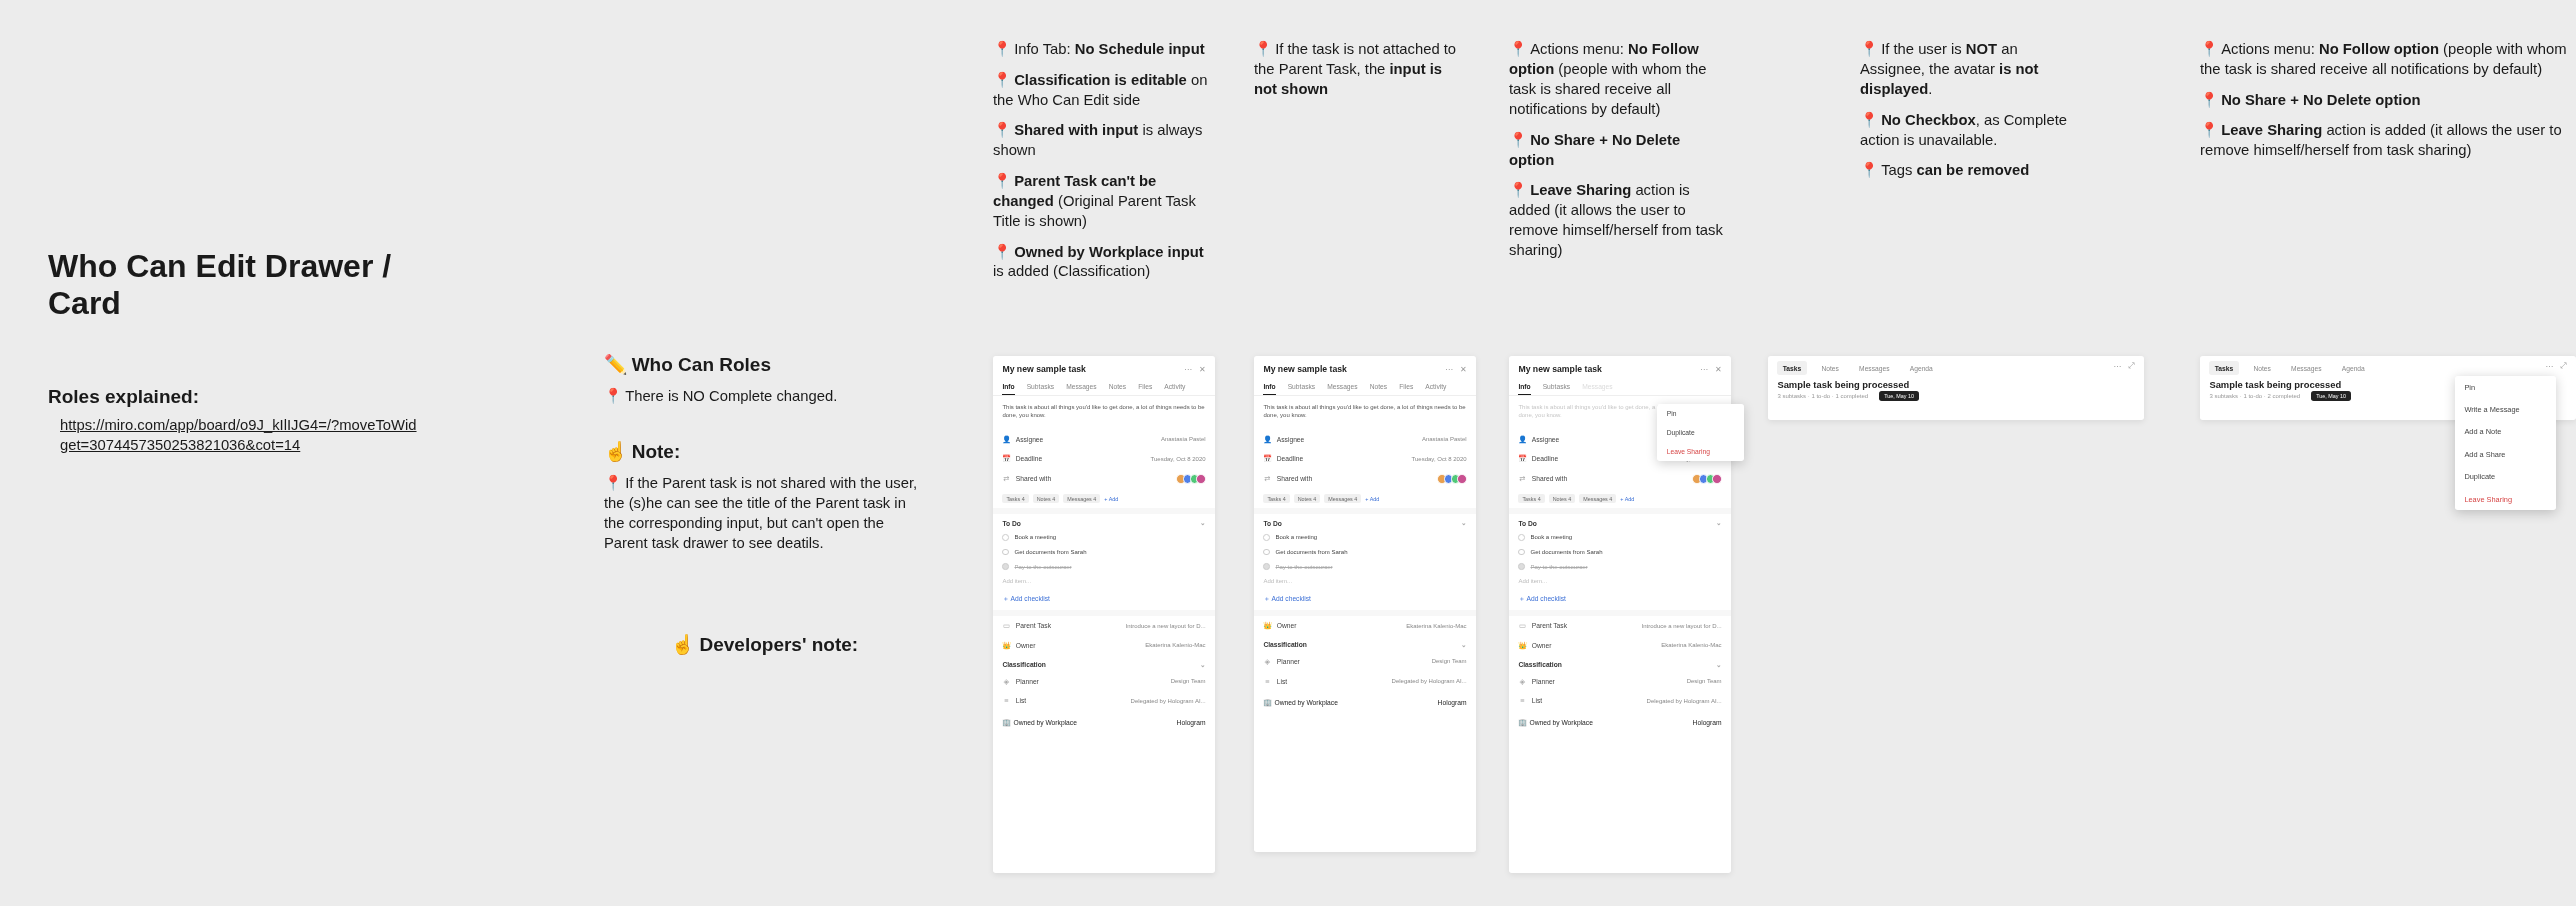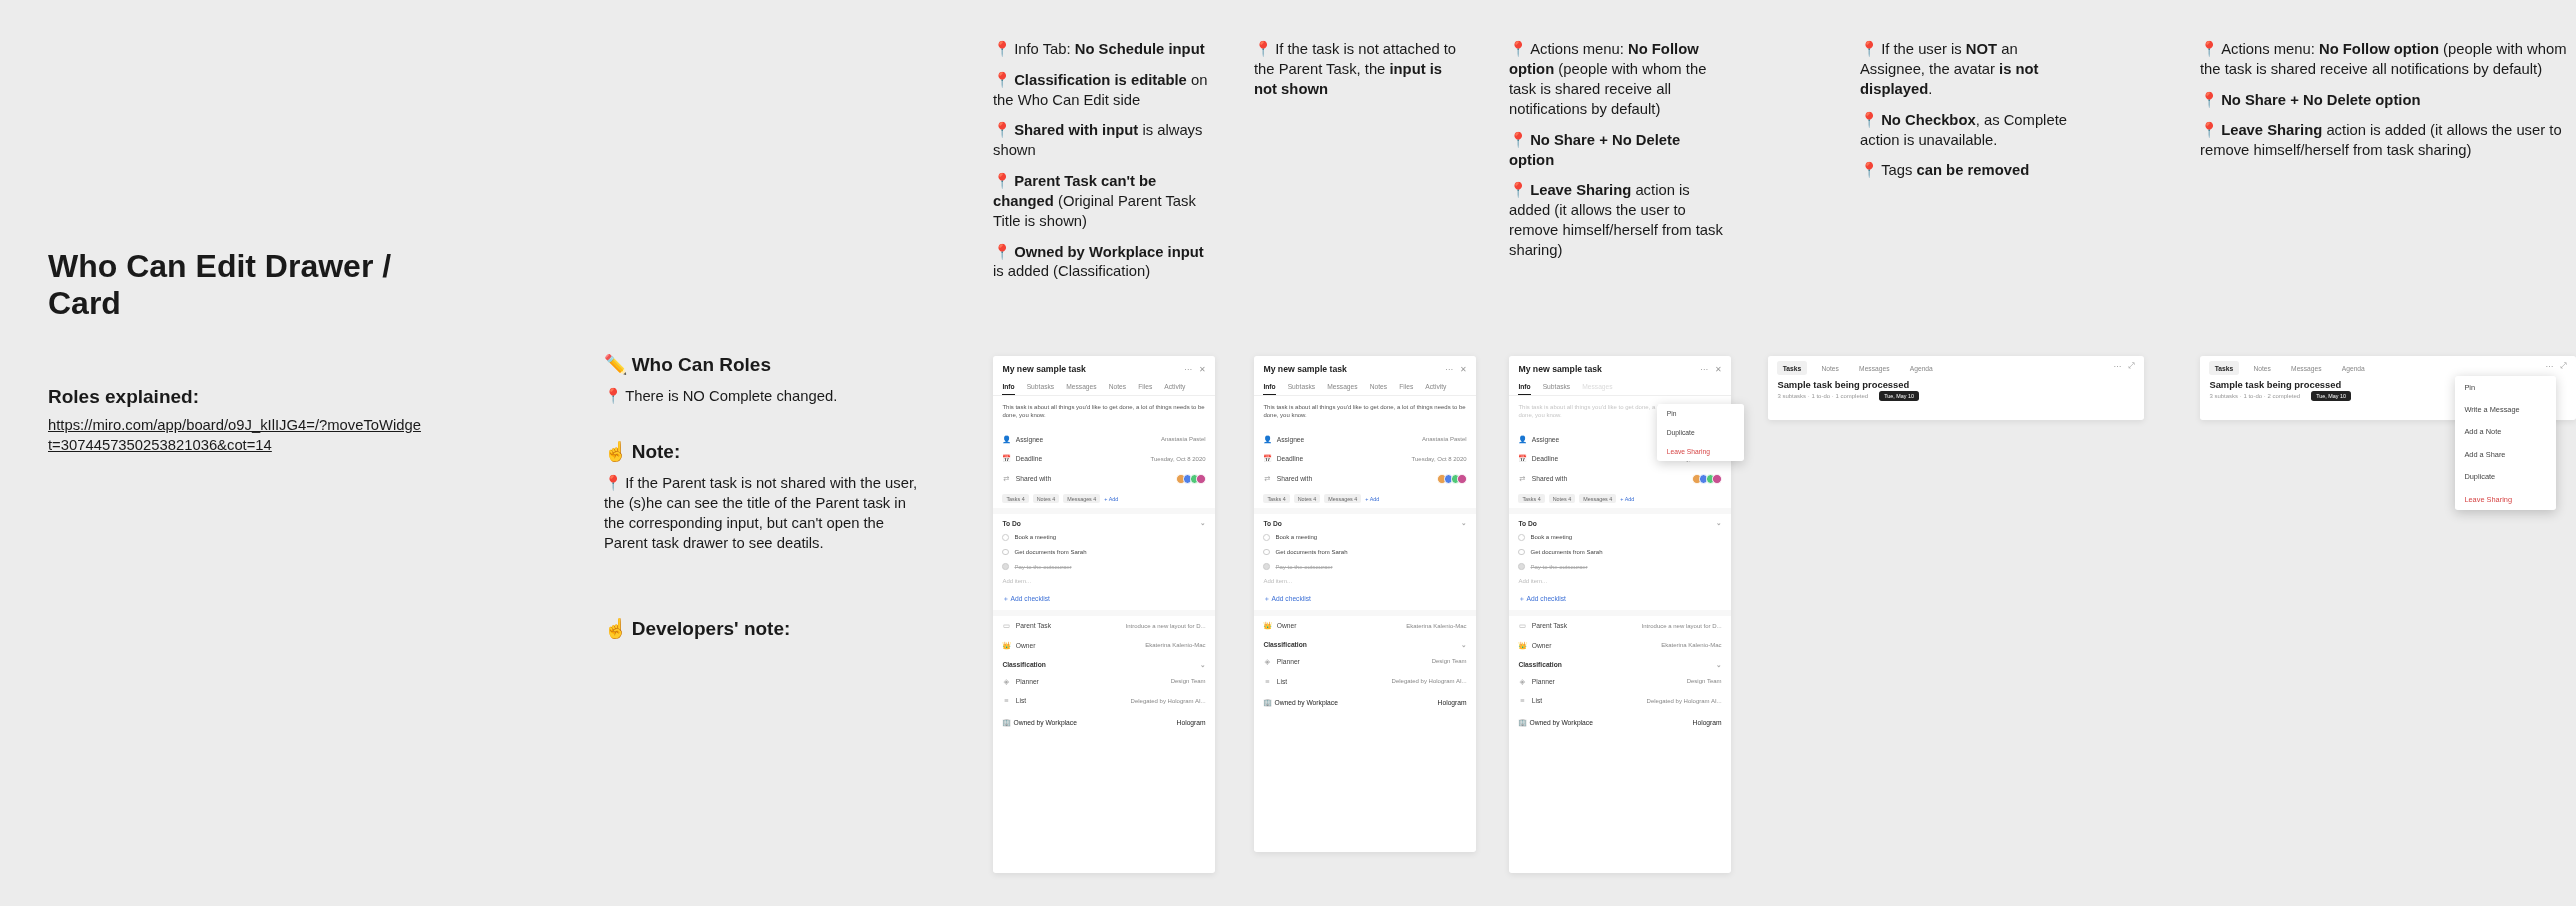"https://miro.com/app/board/o9J_kIlIJG4=/" .roles a { margin-left: none -> 12px }
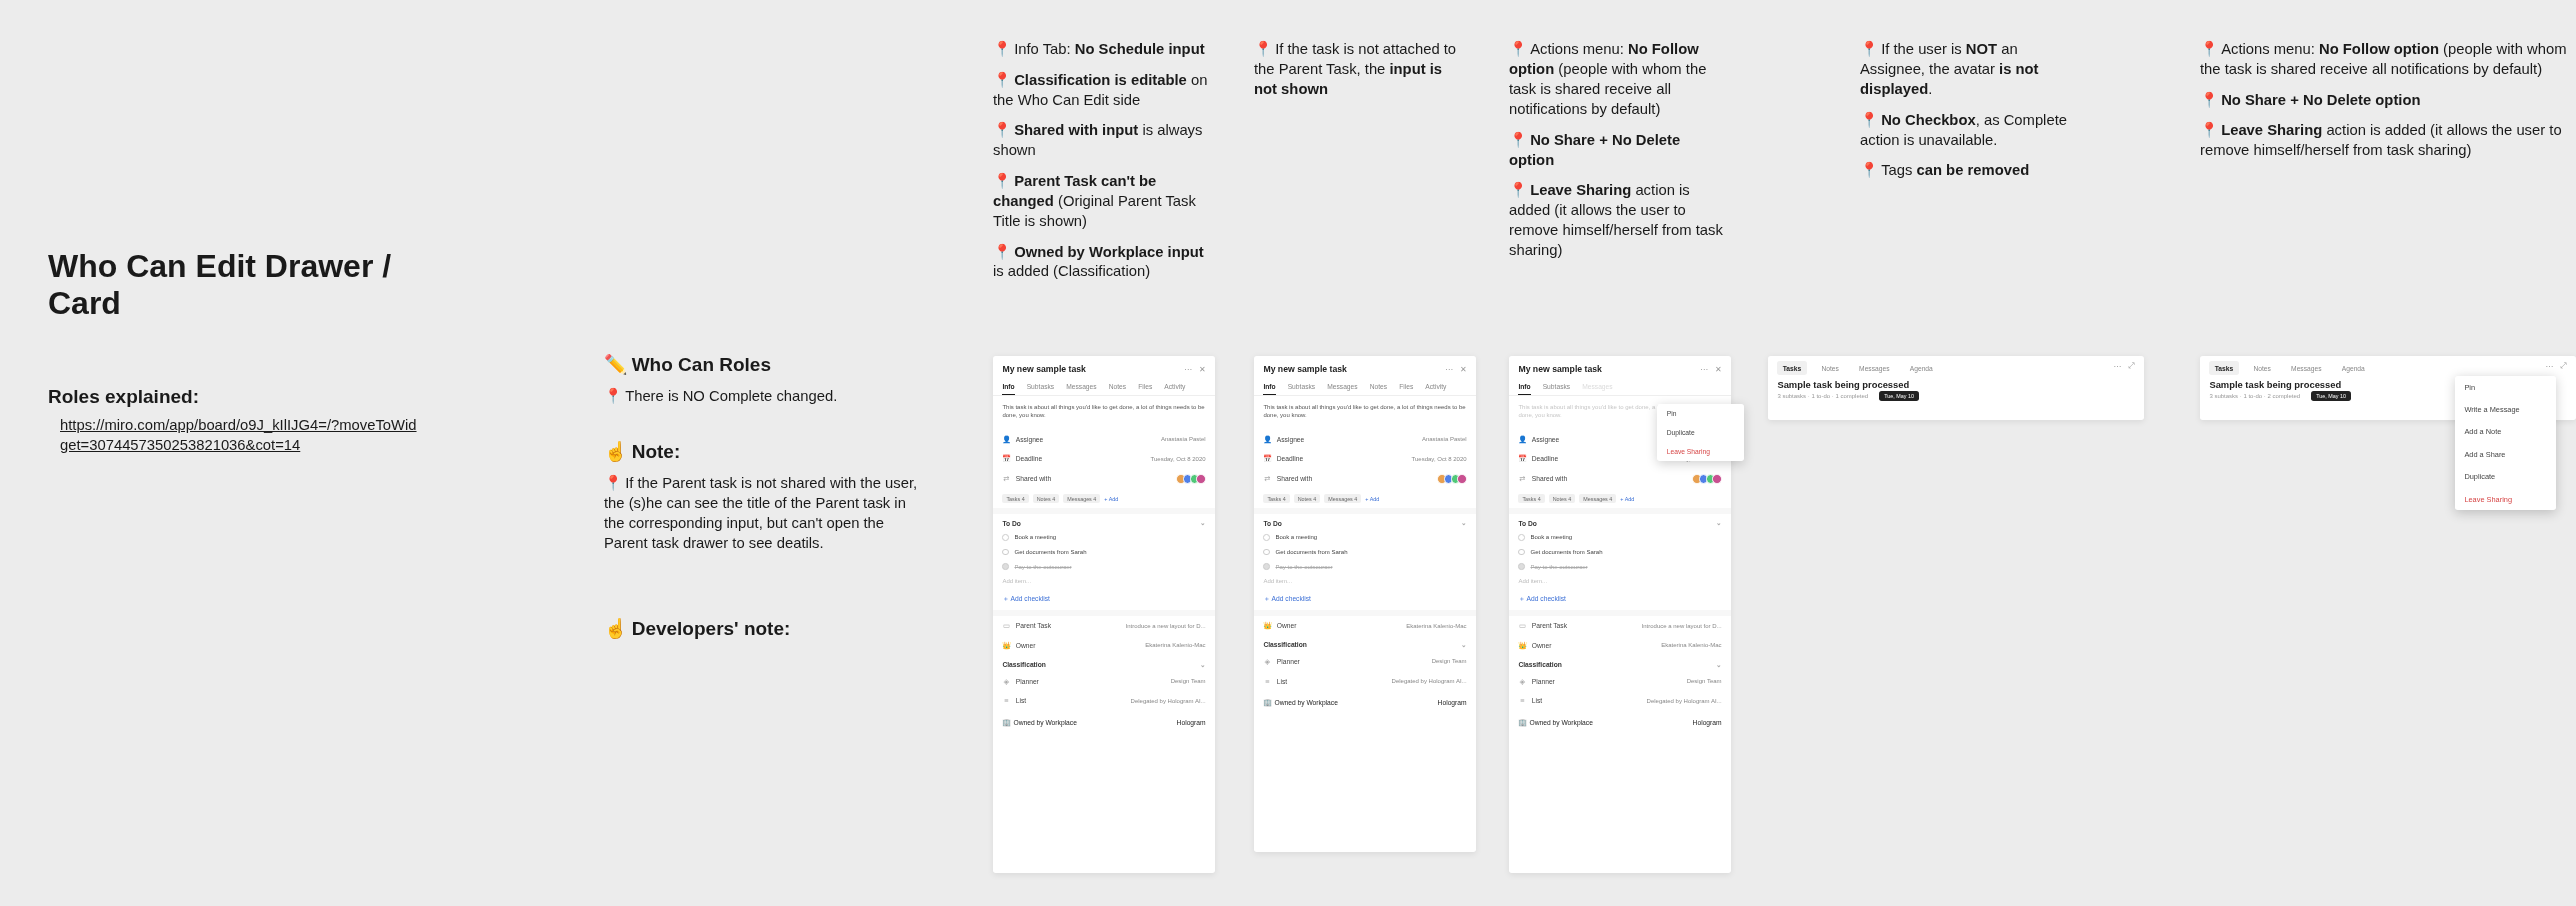"☝️ Developers' note:" .dev-sec { margin-top: 62px -> 78px; text-align: none -> center }
